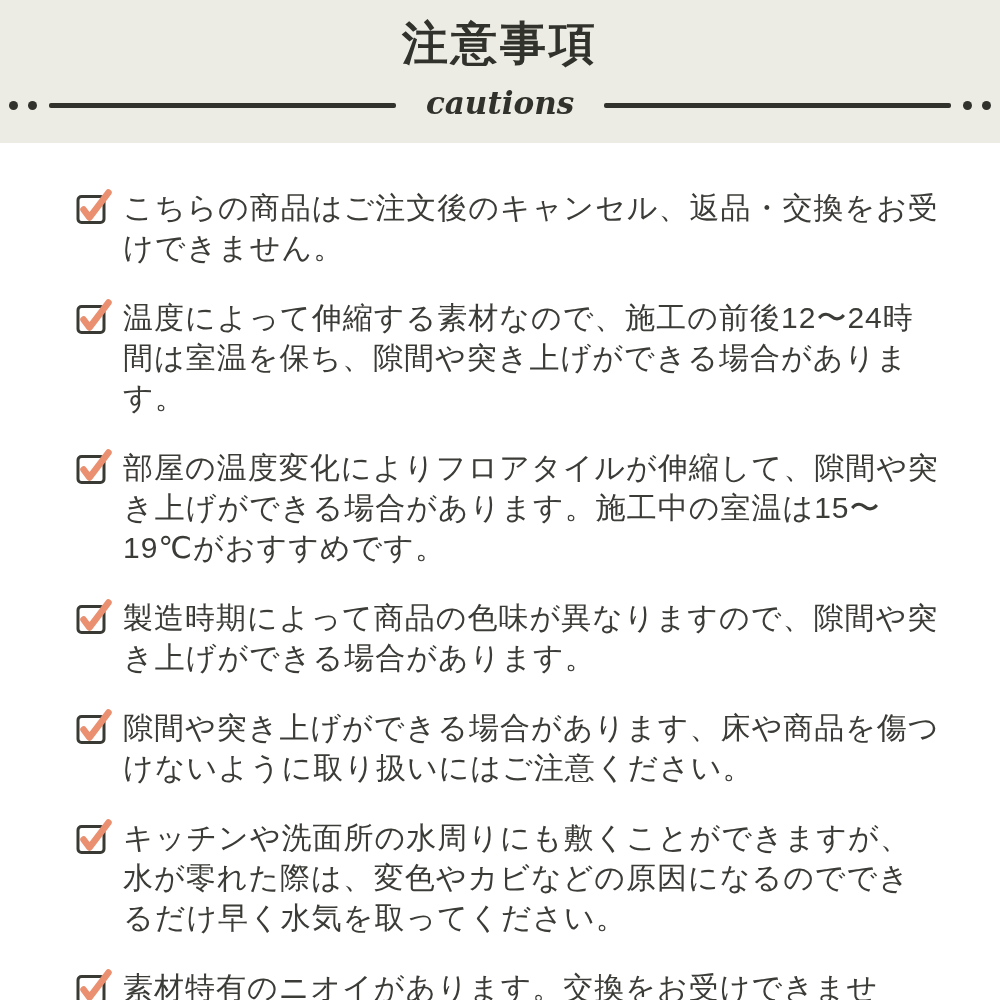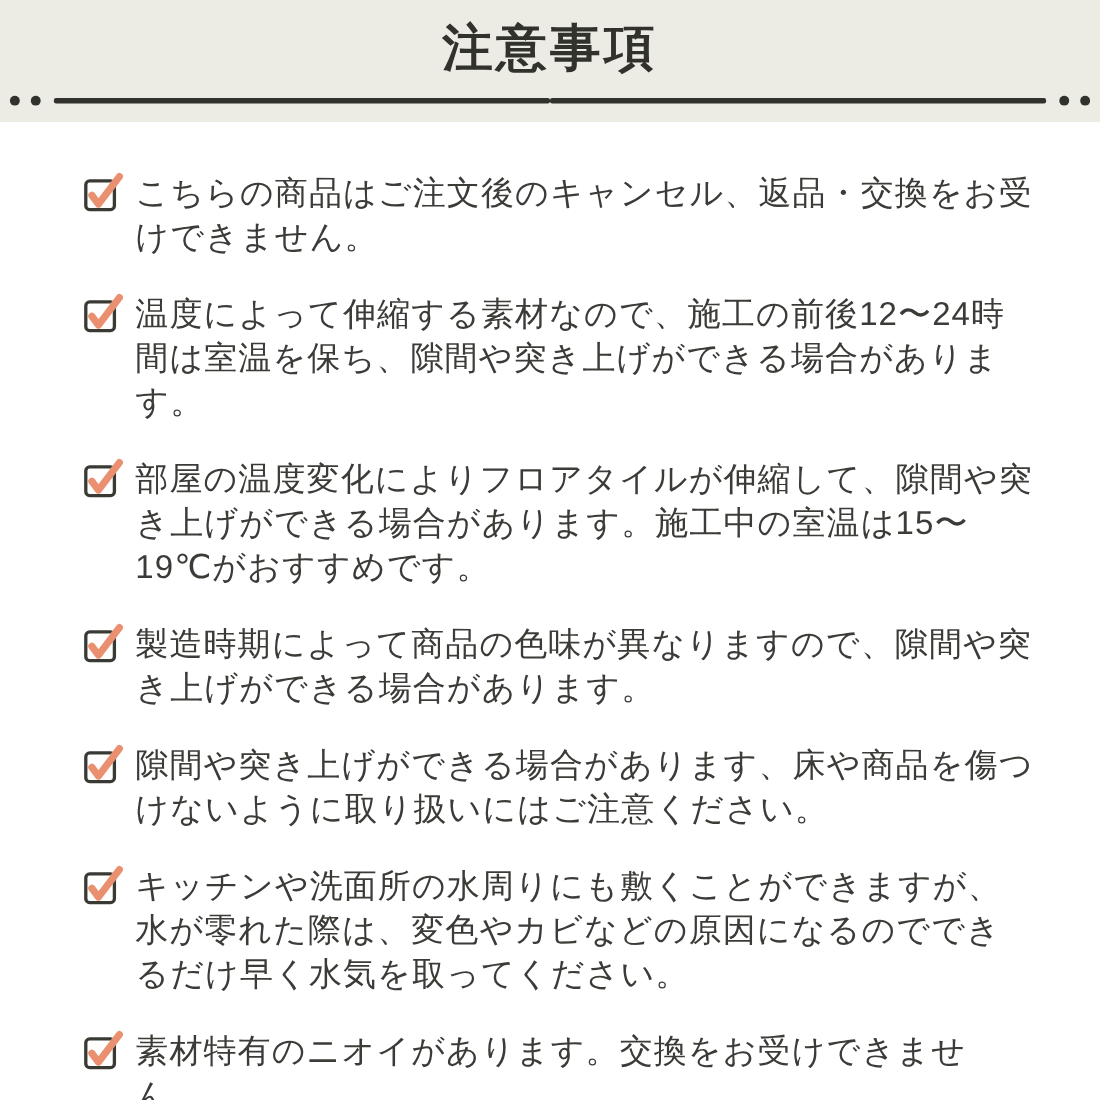"注意事項" .header { height: 111px -> 143px }
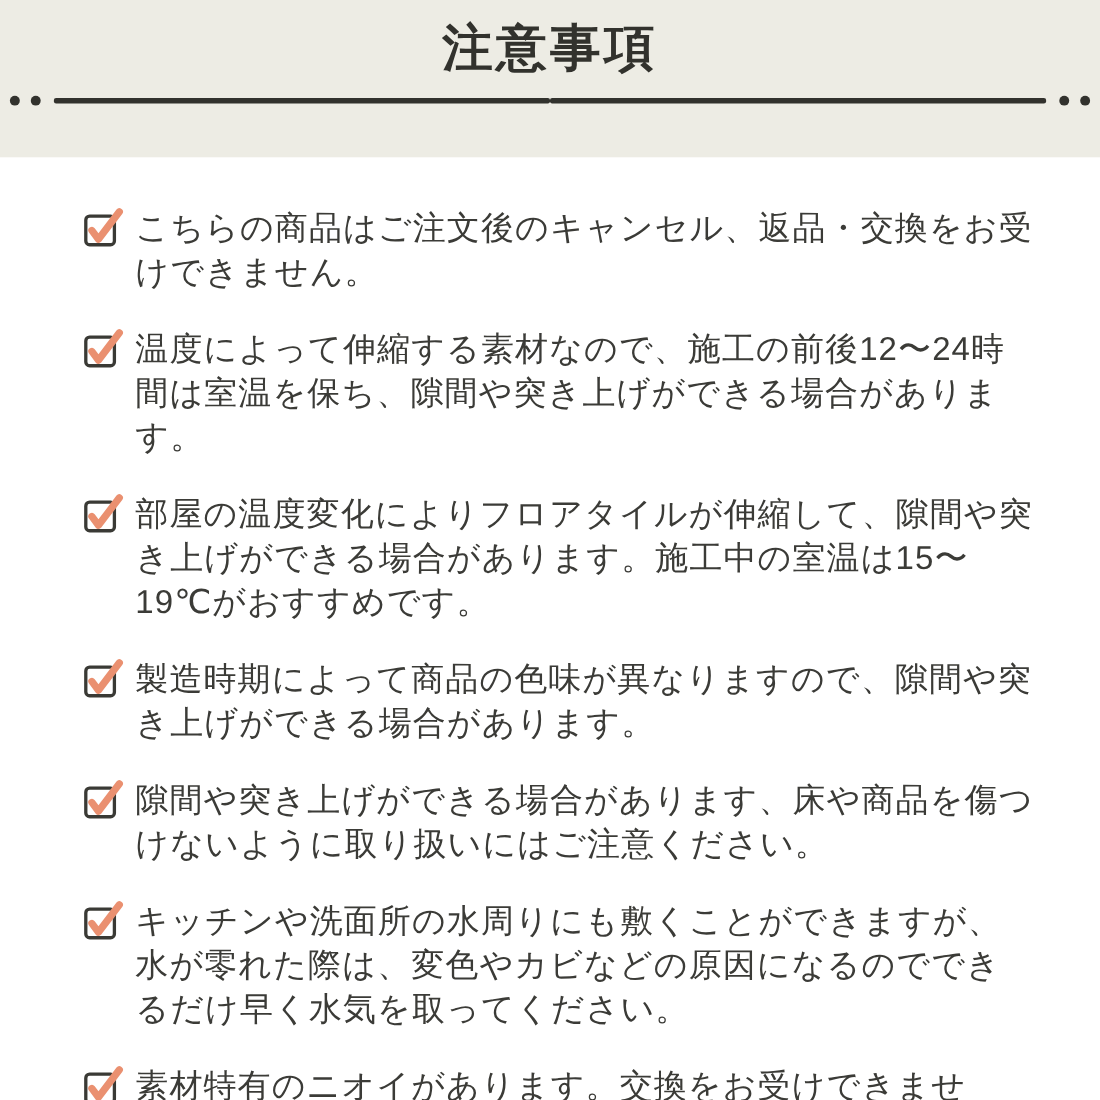"cautions" span.subtitle { html: none -> <span>cautions</span> }
